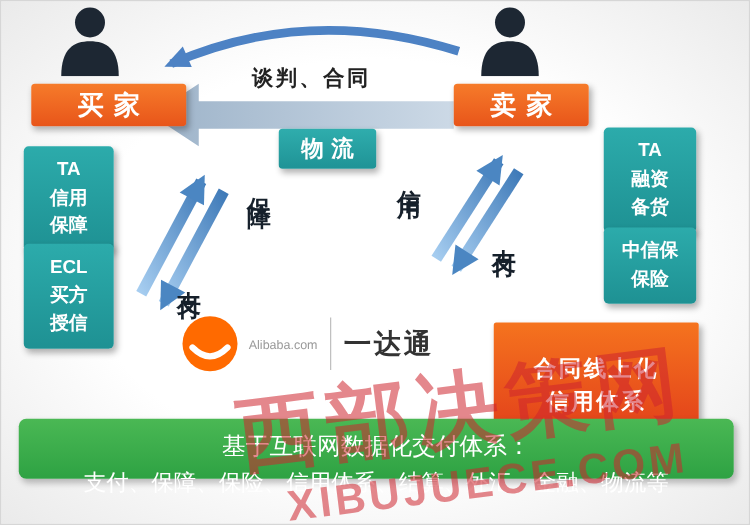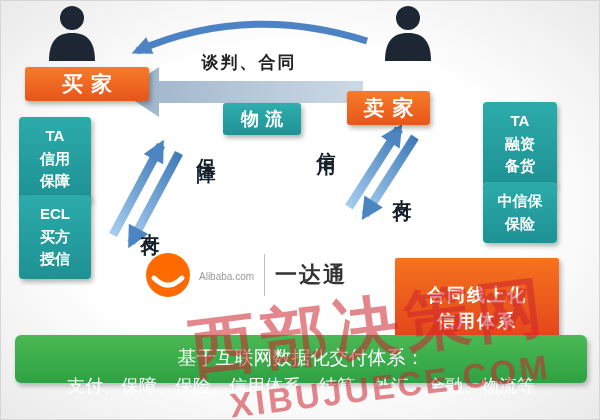"卖家" .seller { left: 346px -> 362px; margin-top: 24px -> none; width: 83px -> 108px }
